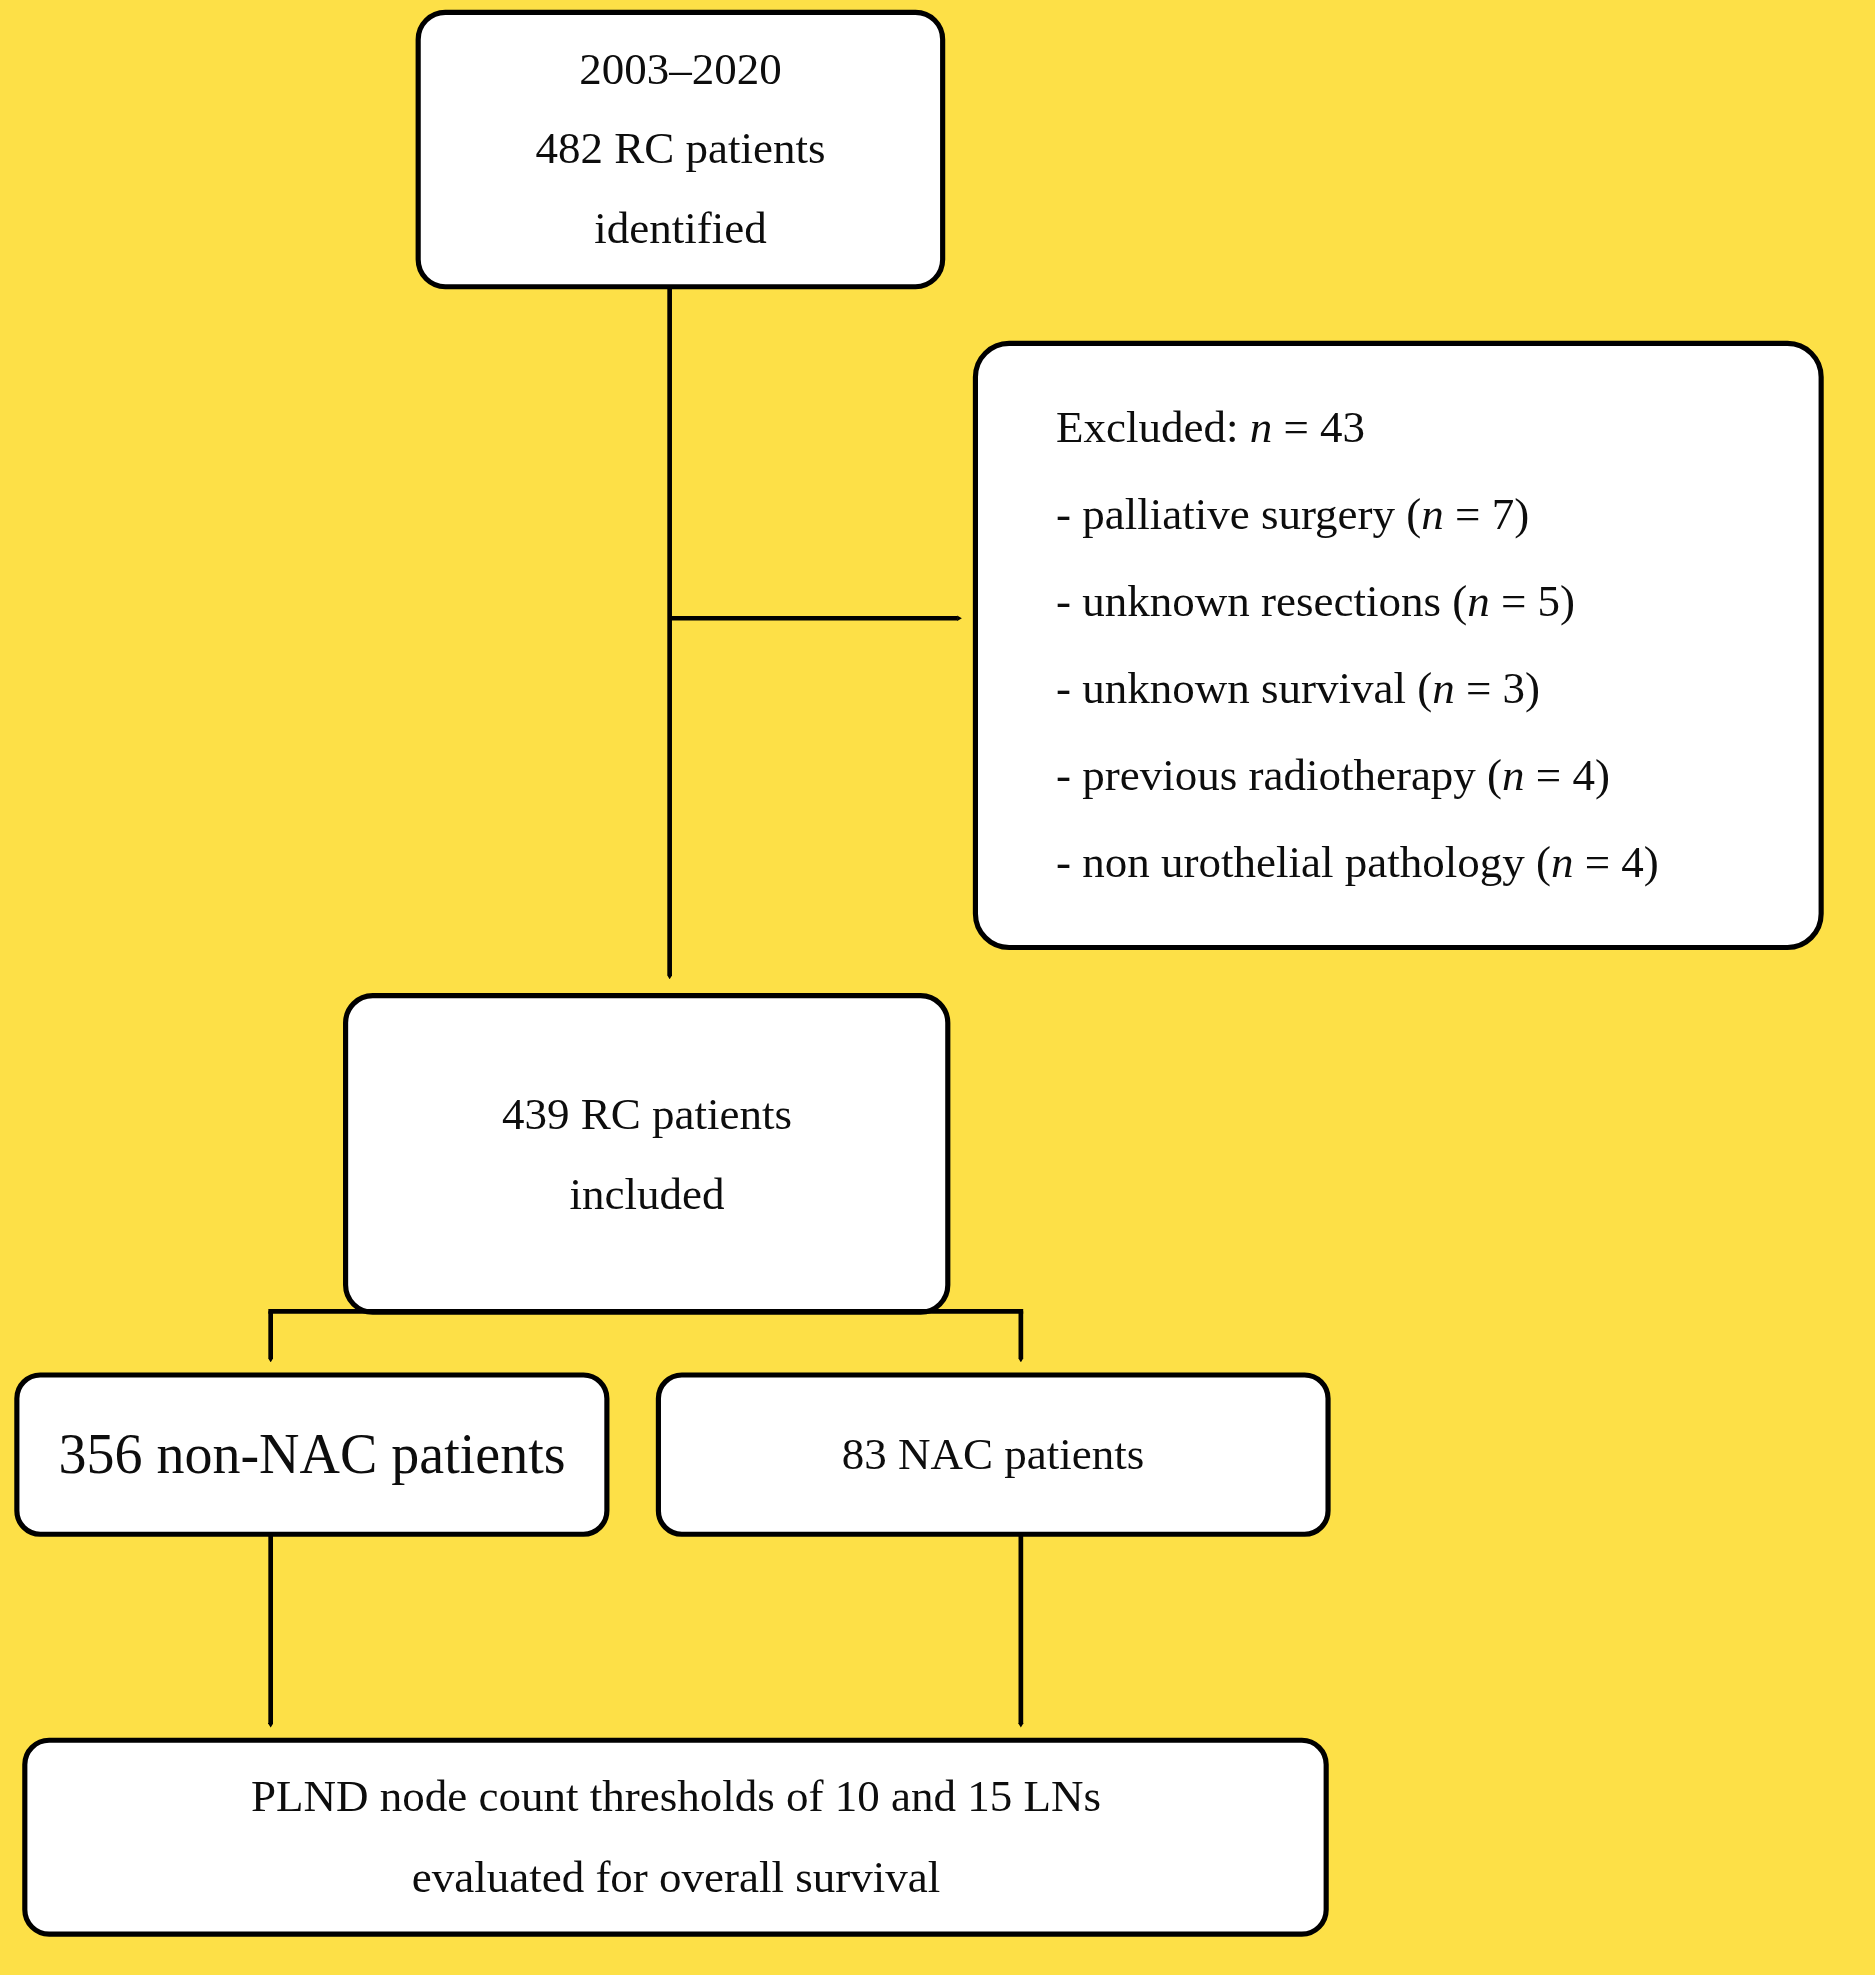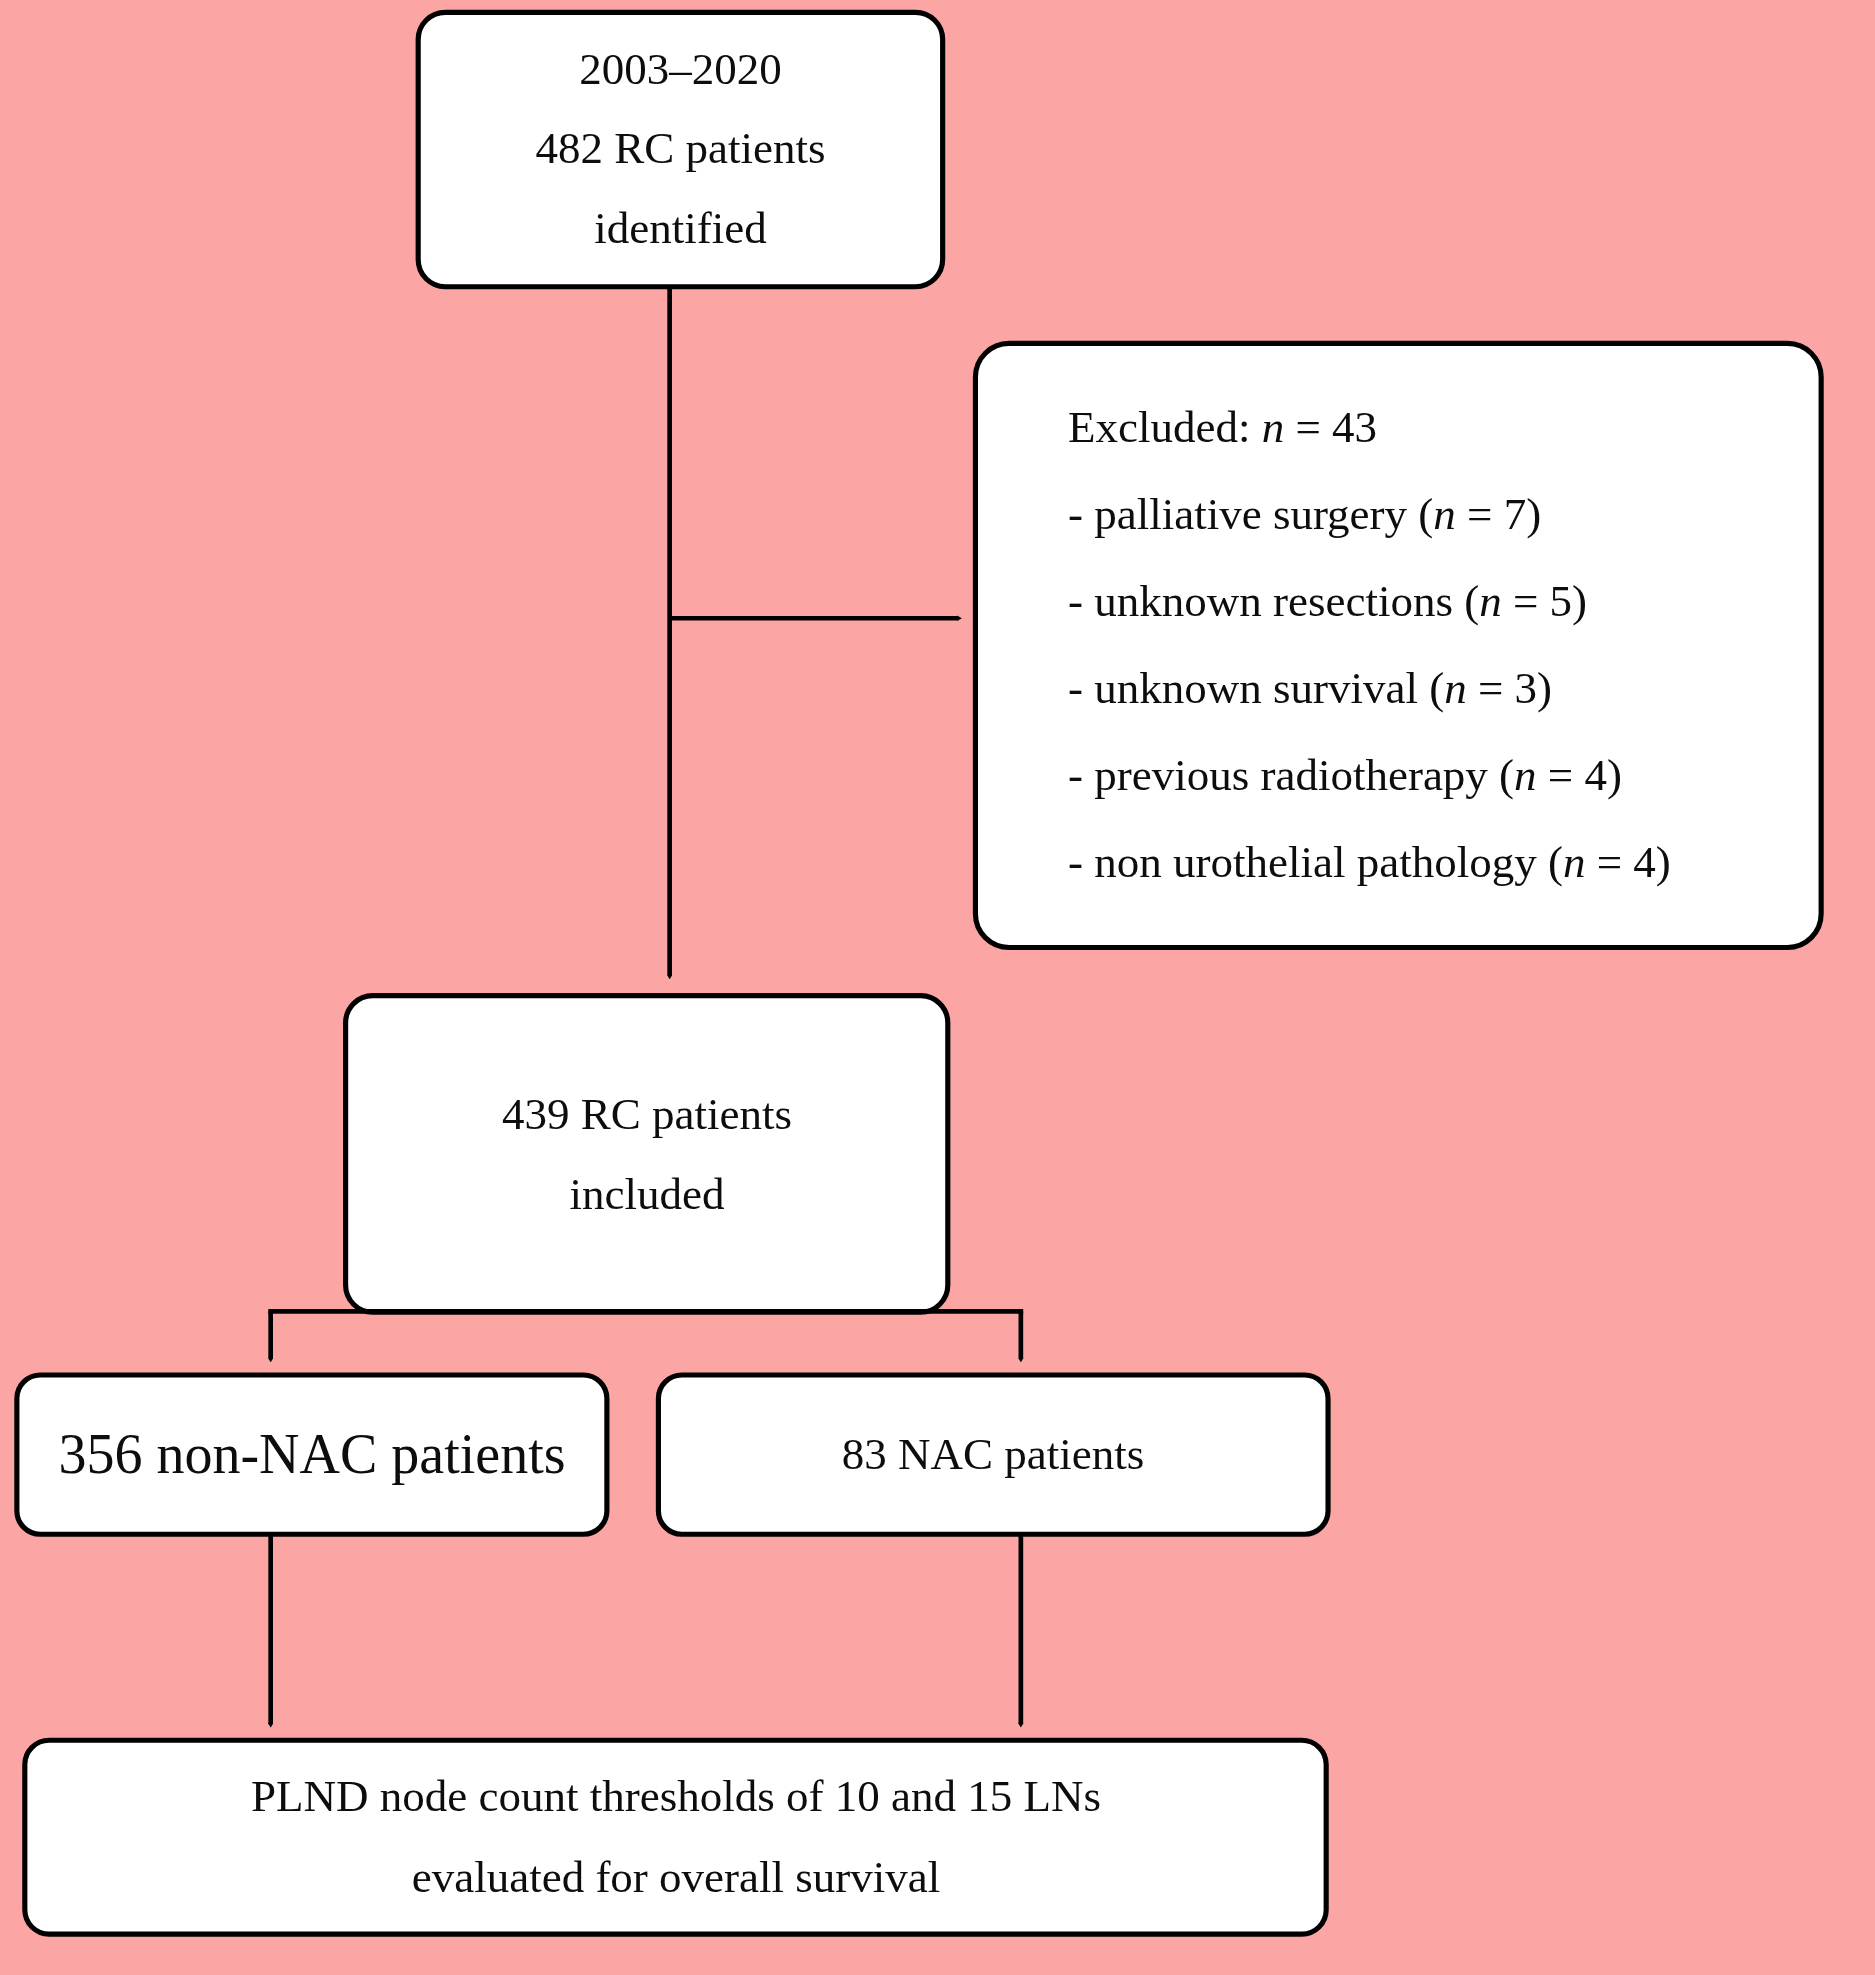"2003–2020" #canvas { background: #fca5a5 -> #fde047 }
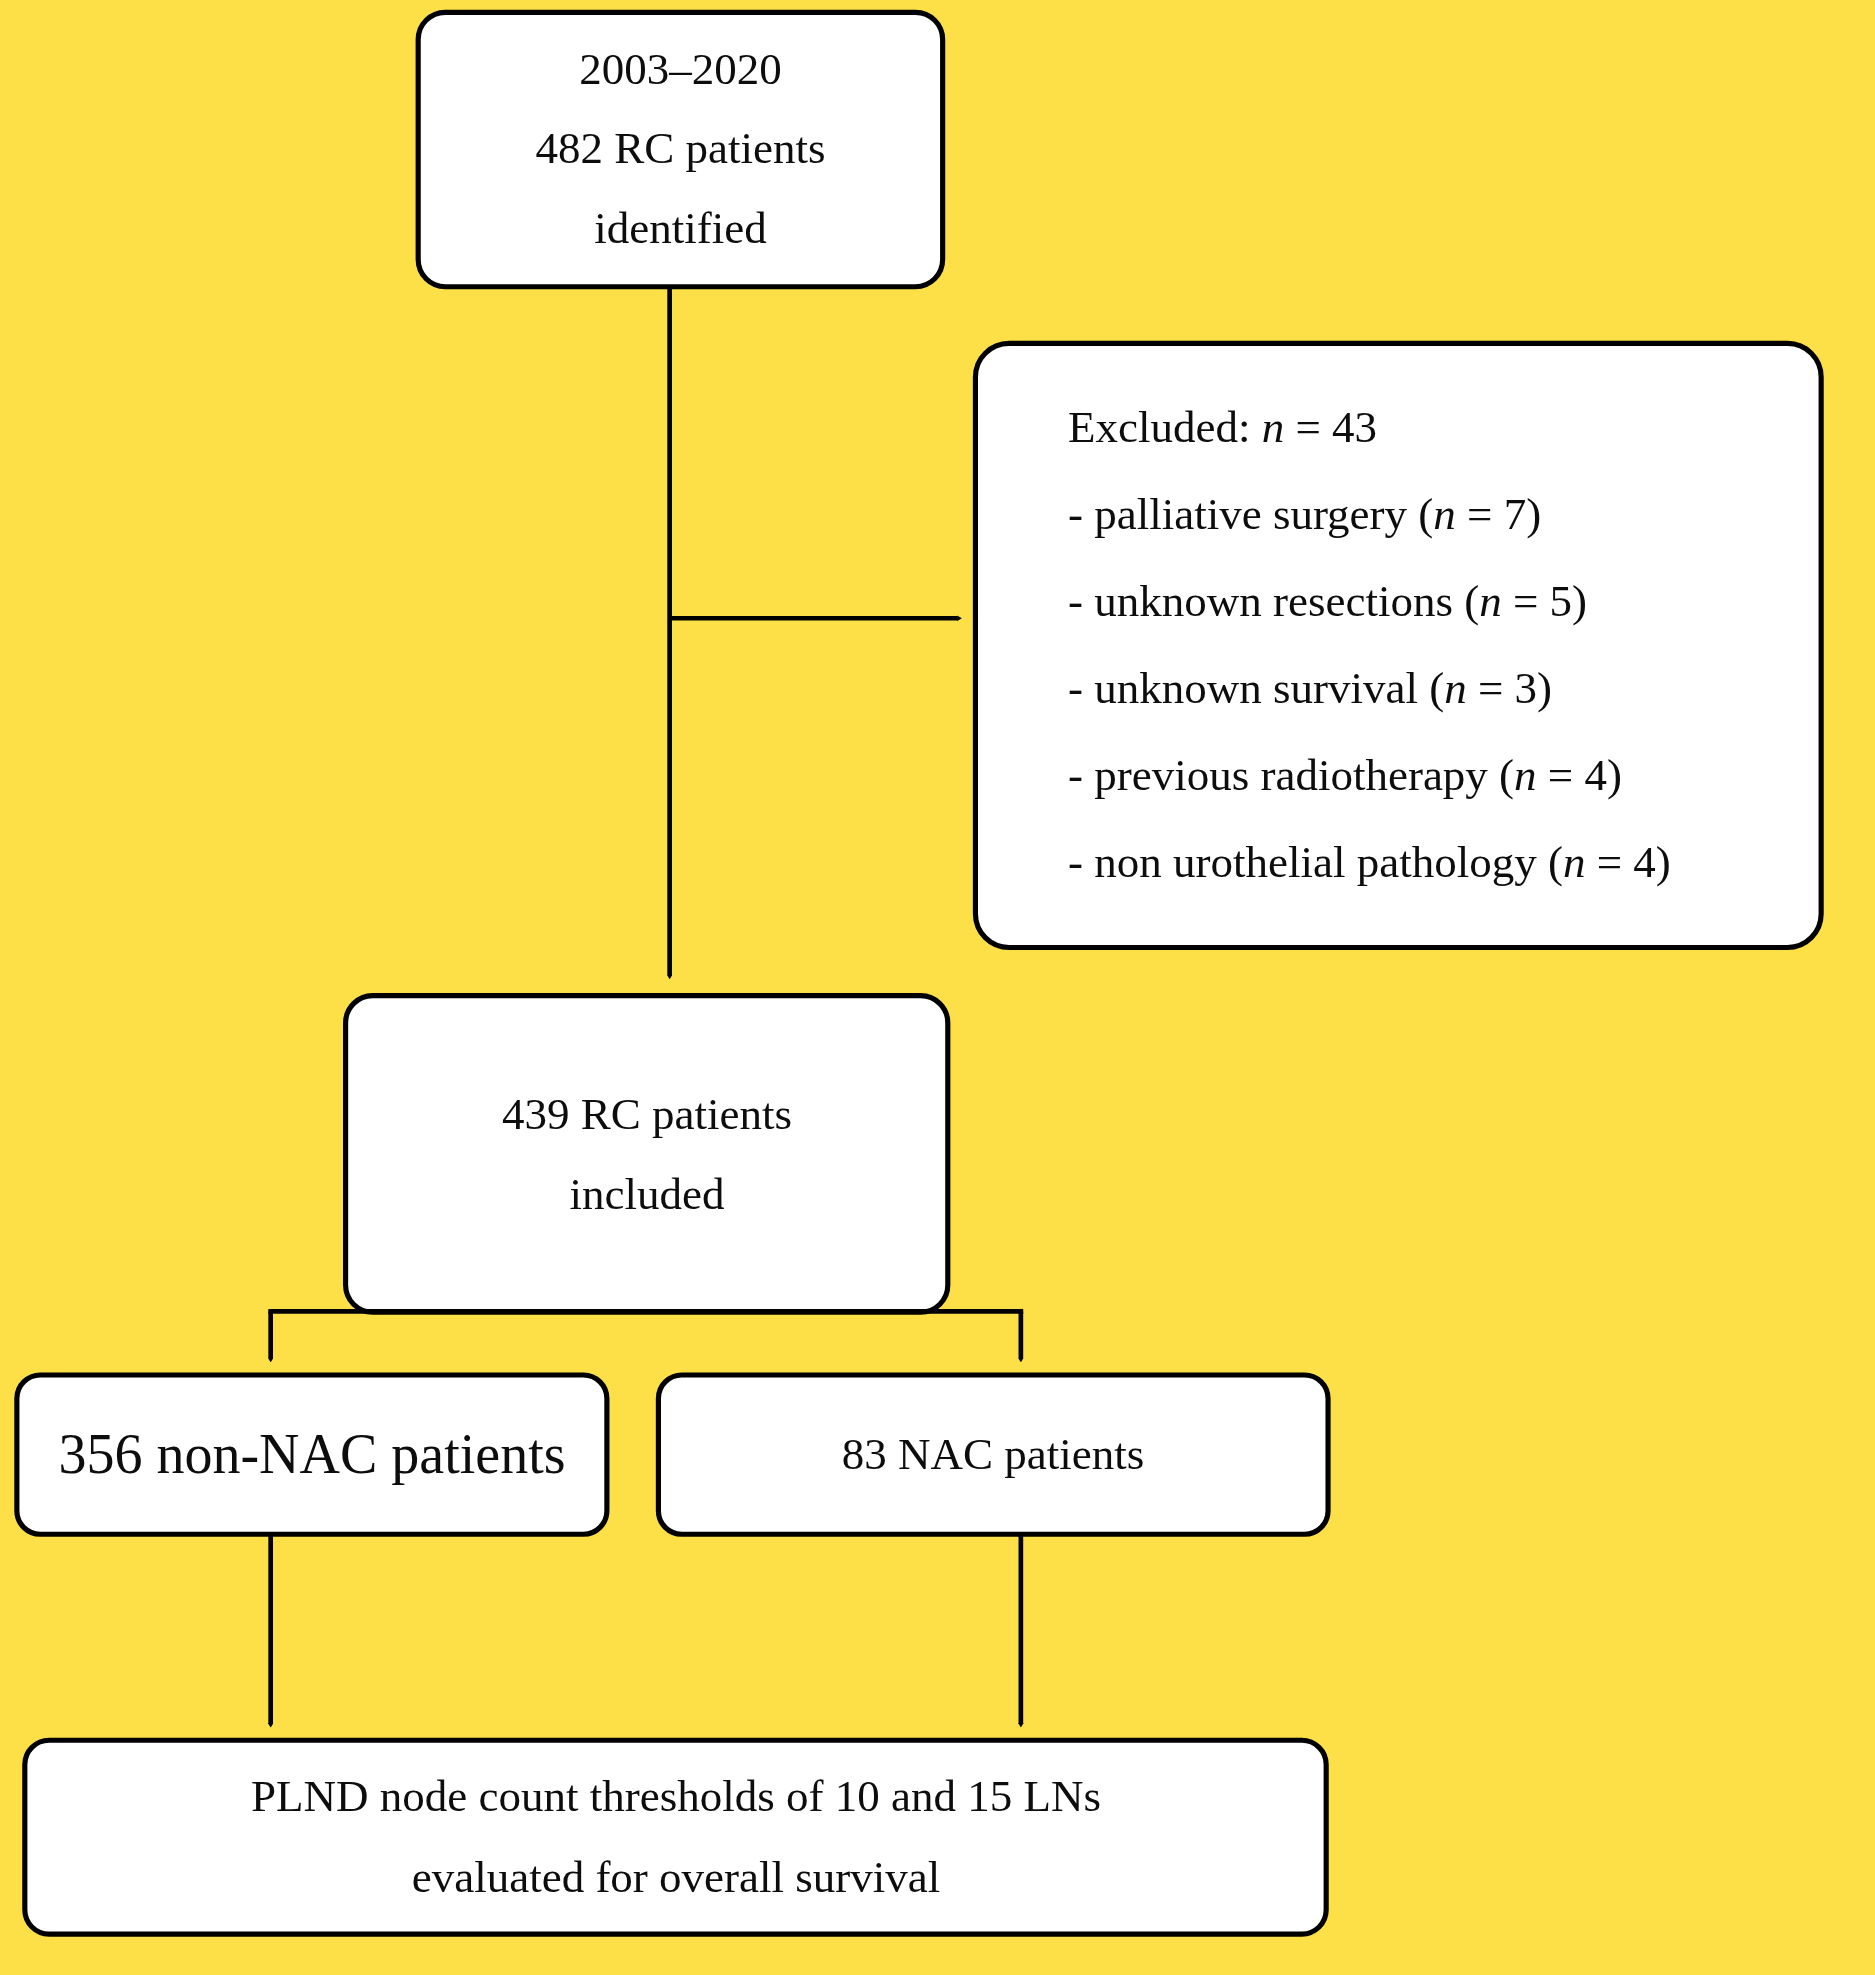"Excluded: n = 43" #node-excluded .node-line { margin: 8px 12px -> 8px 0 }
